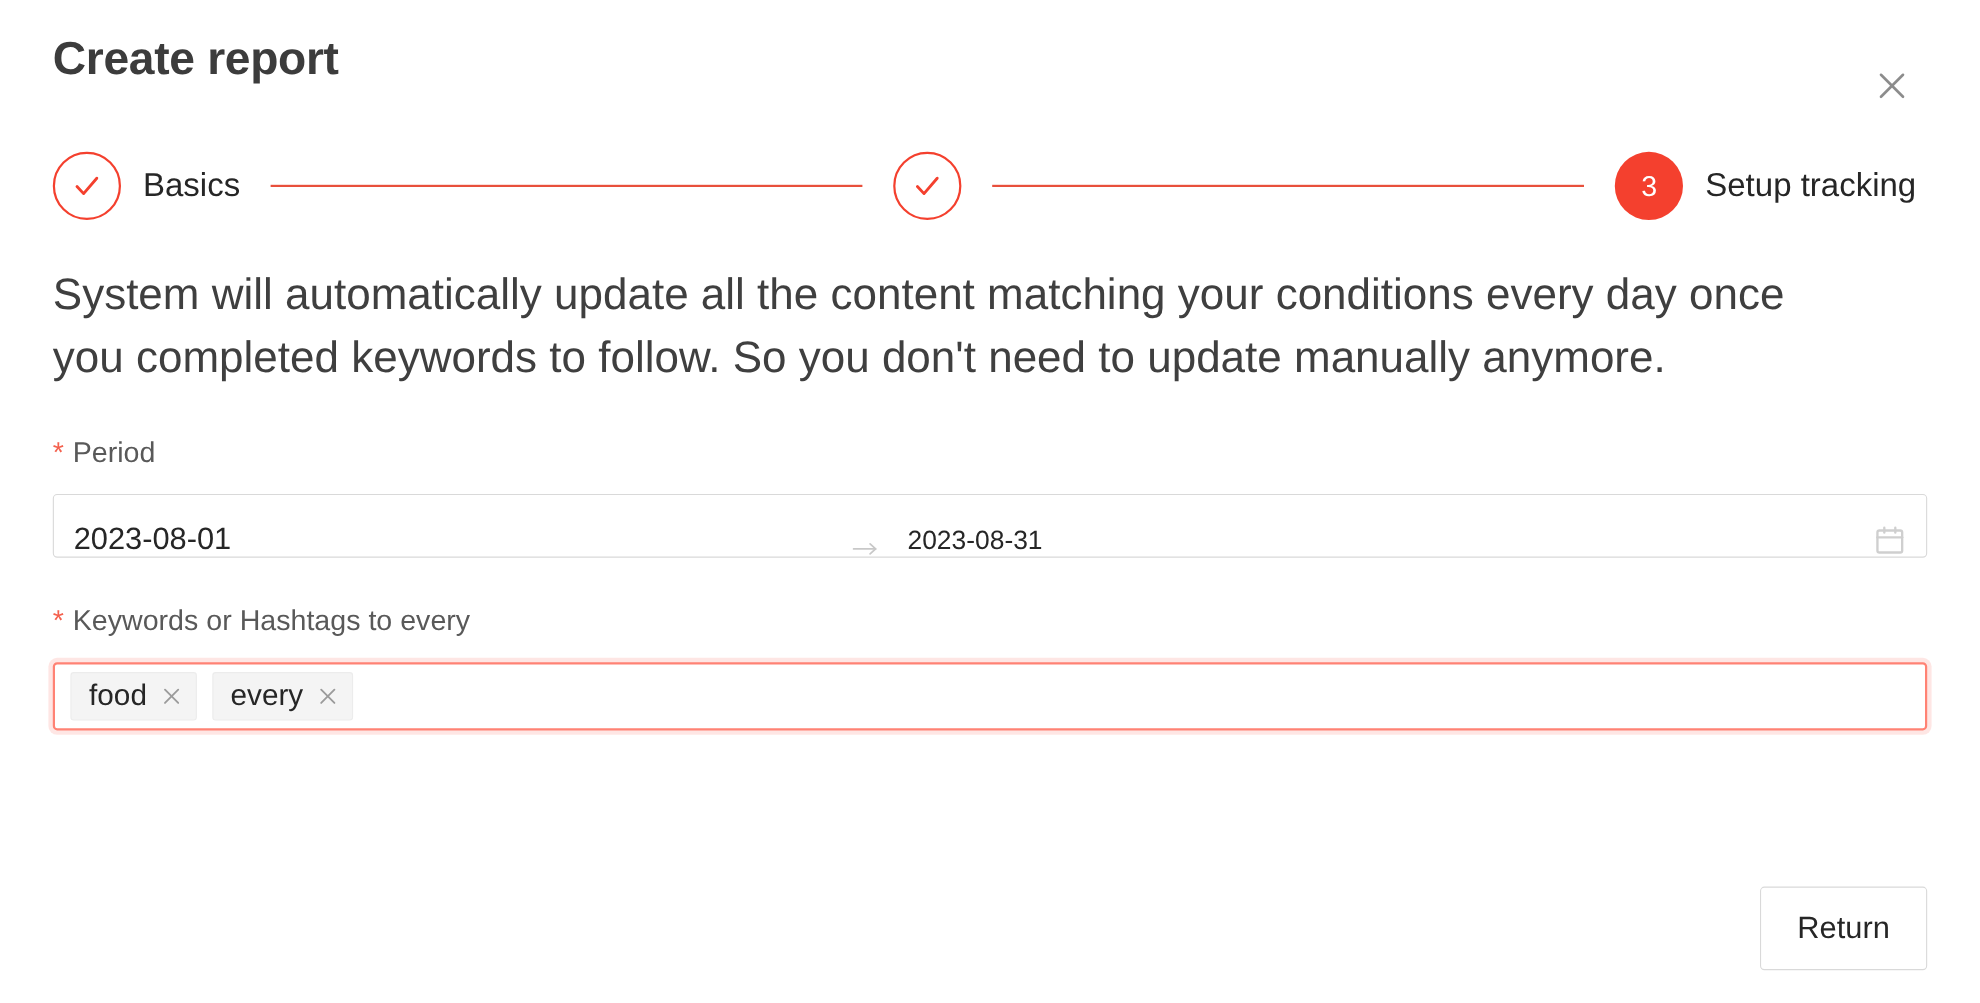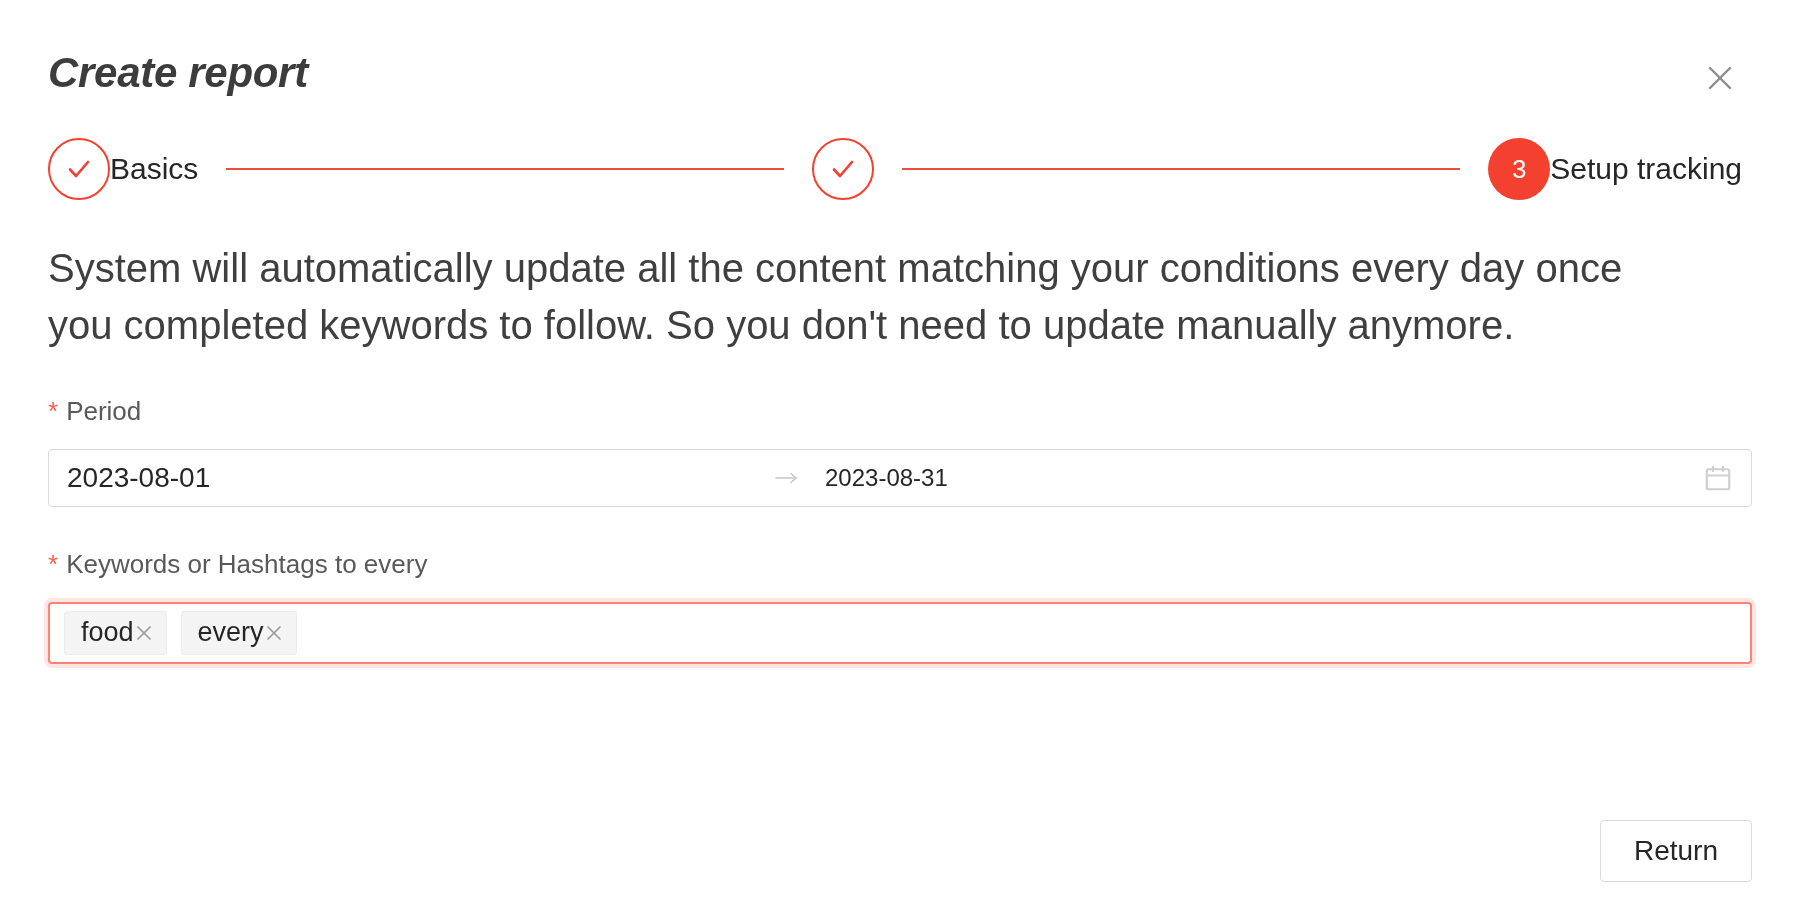"Create report" .modal-header { font-style: italic -> none; padding-top: 52px -> 32px }
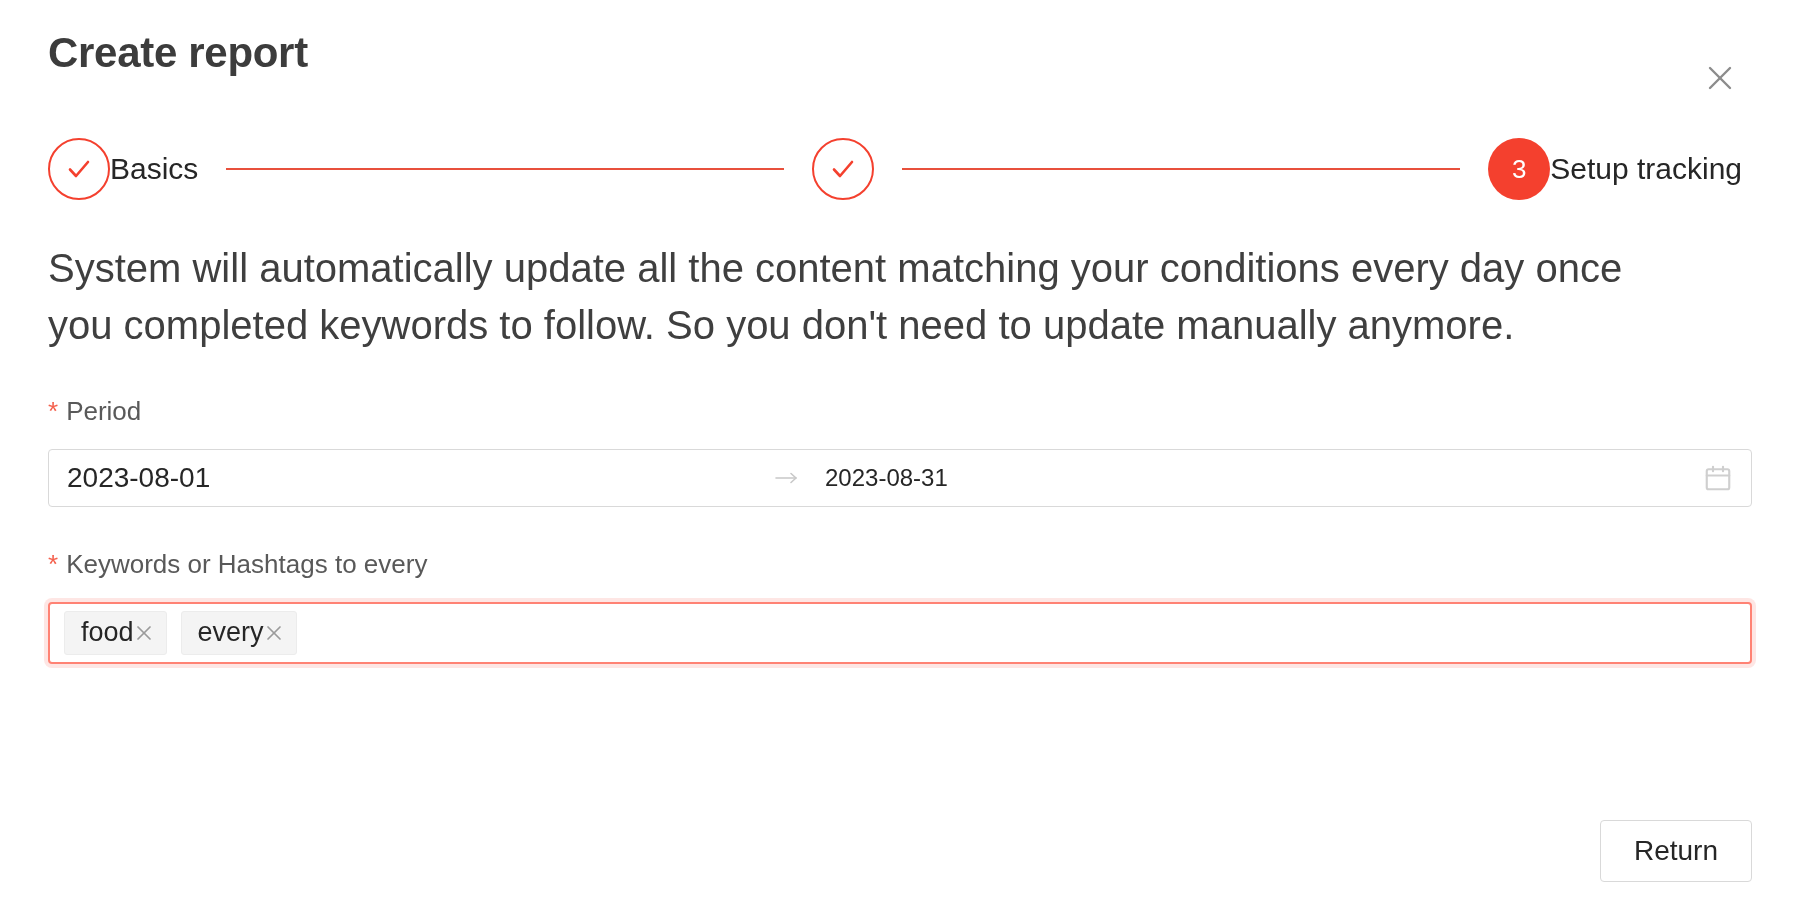"Basics" .step-label { margin-left: none -> 20px }
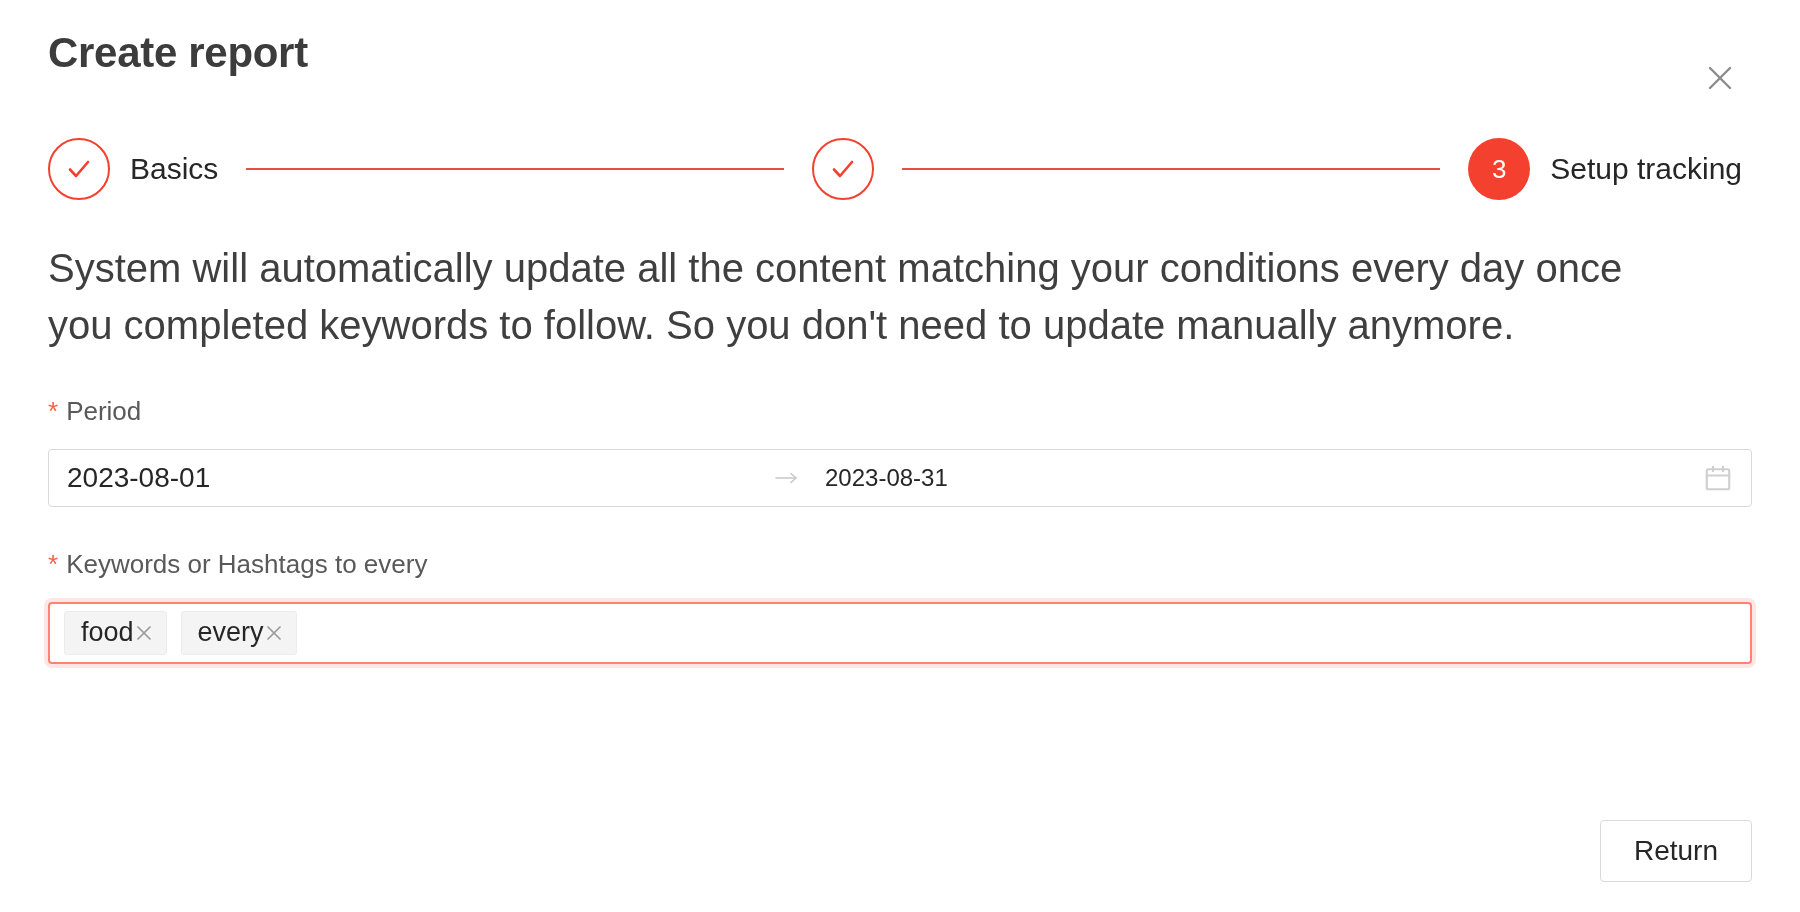"2023-08-01" .input-wrap { align-items: center -> flex-end }
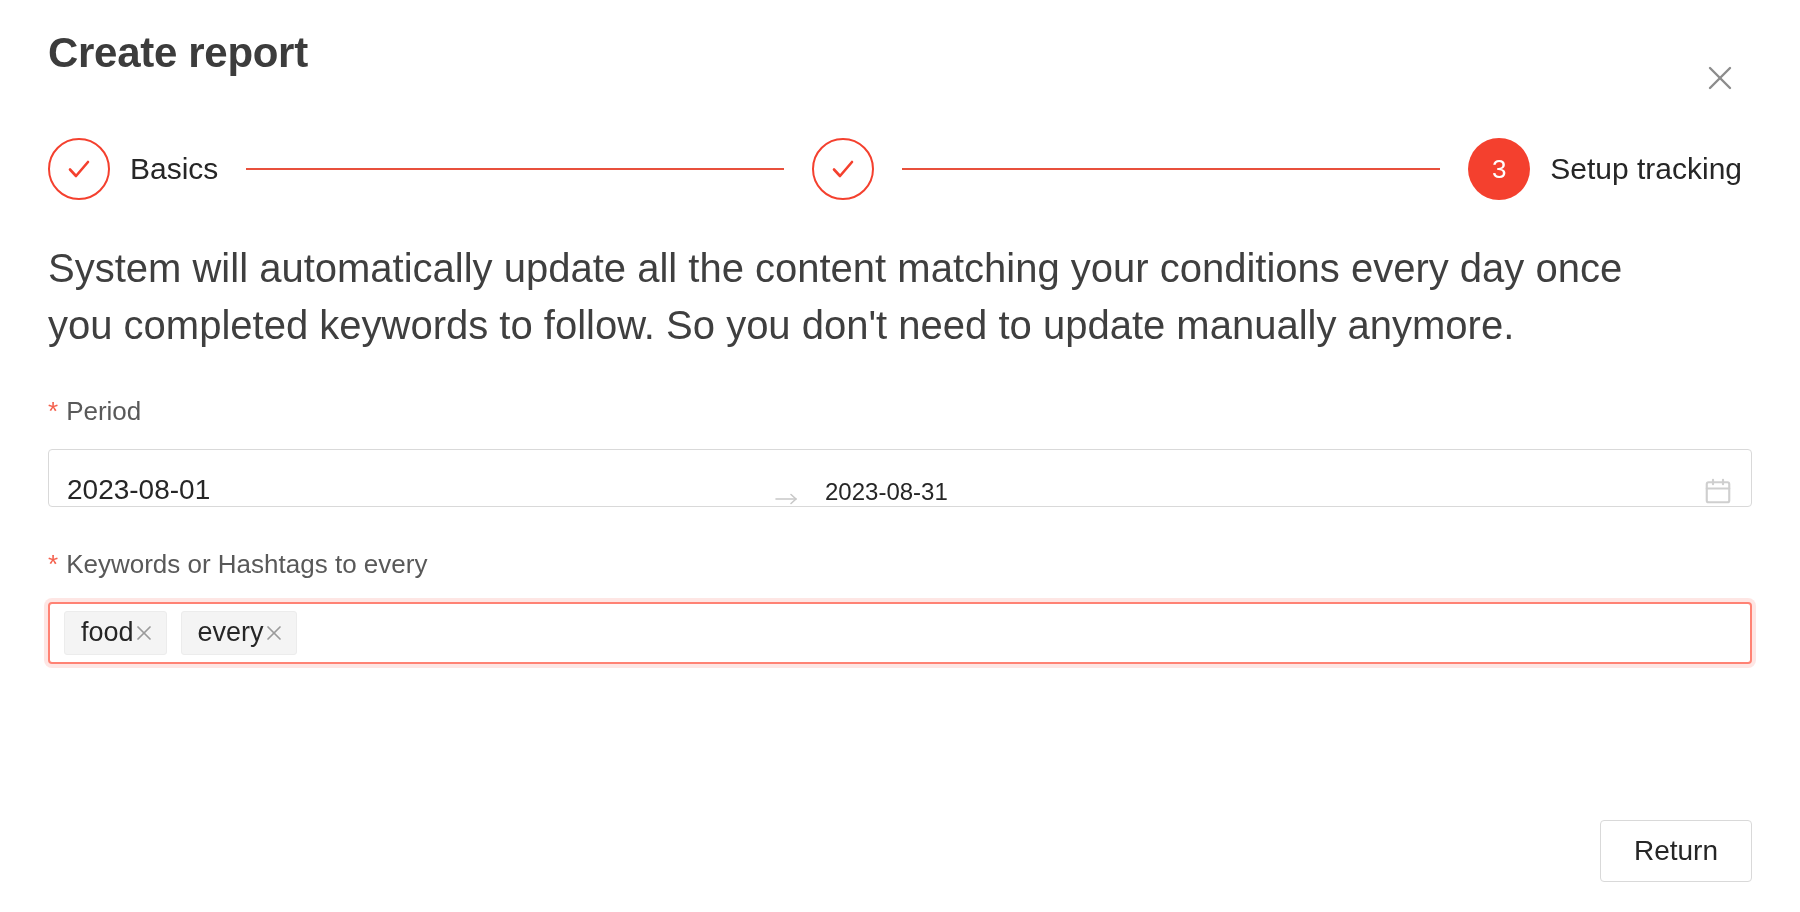"food" .tag { gap: none -> 12px }
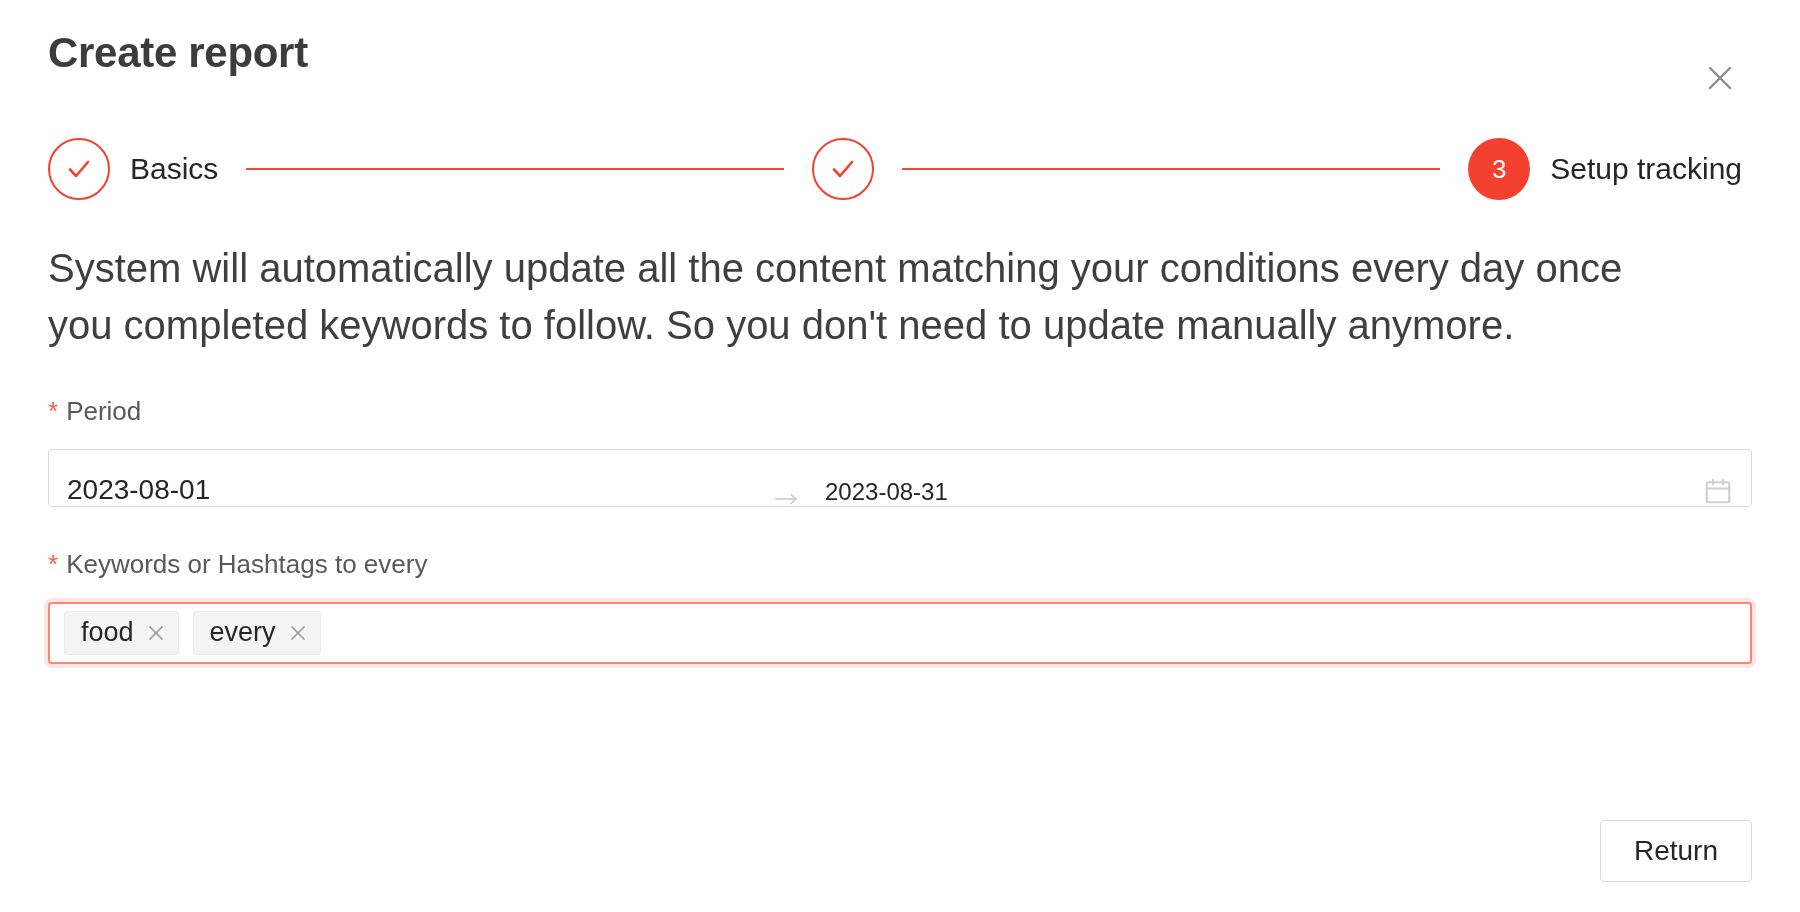"Return" .btn { height: 62px -> 76px }
